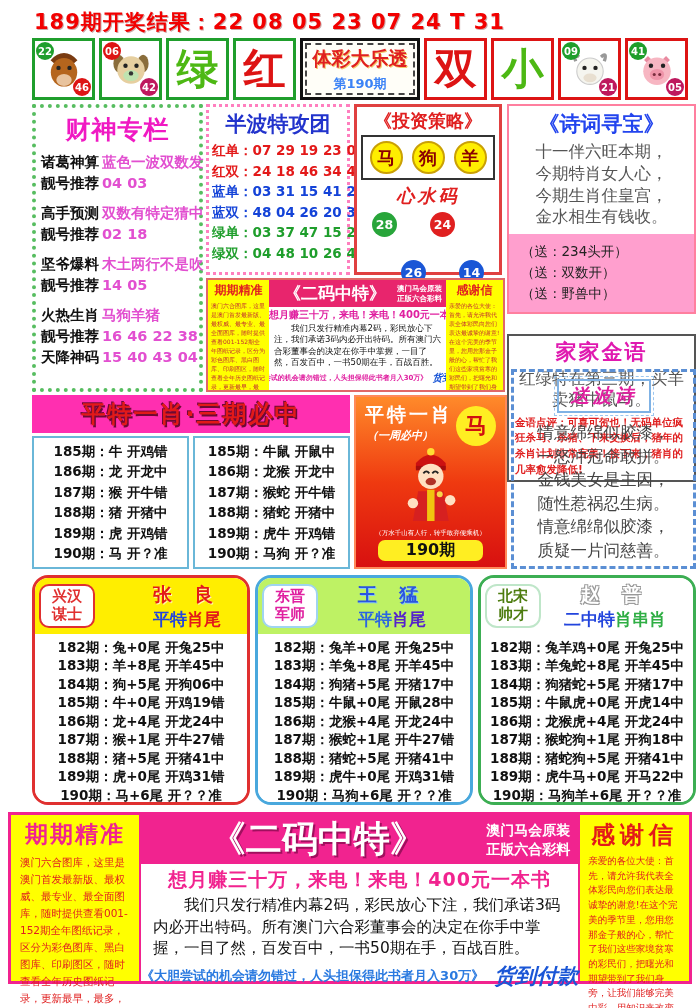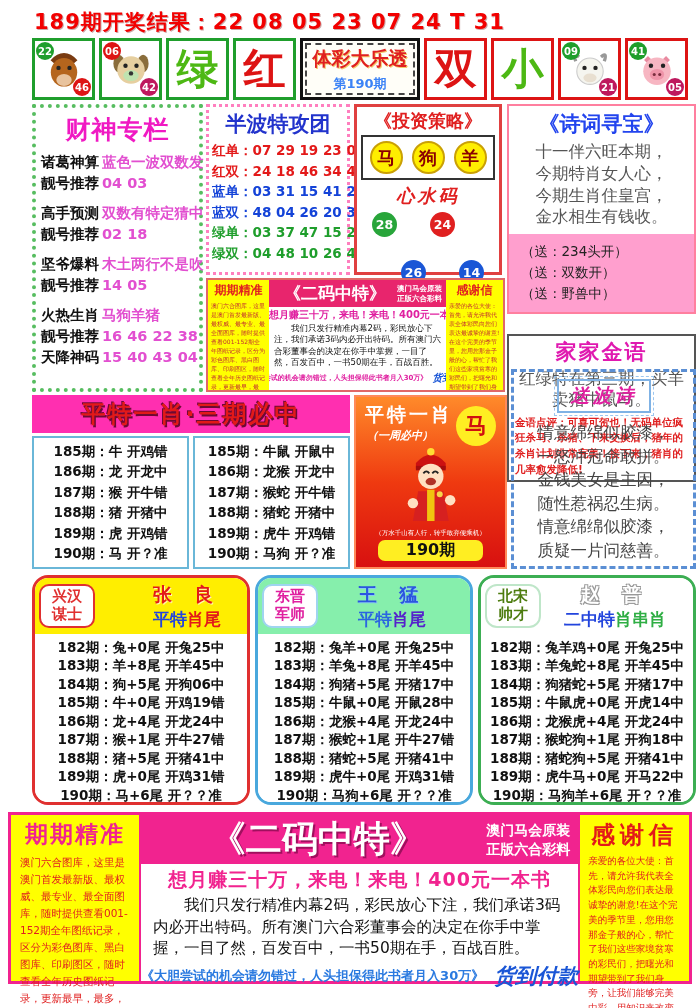"东晋" .tcol2 .thead { background: #86efac -> #bef264 }
